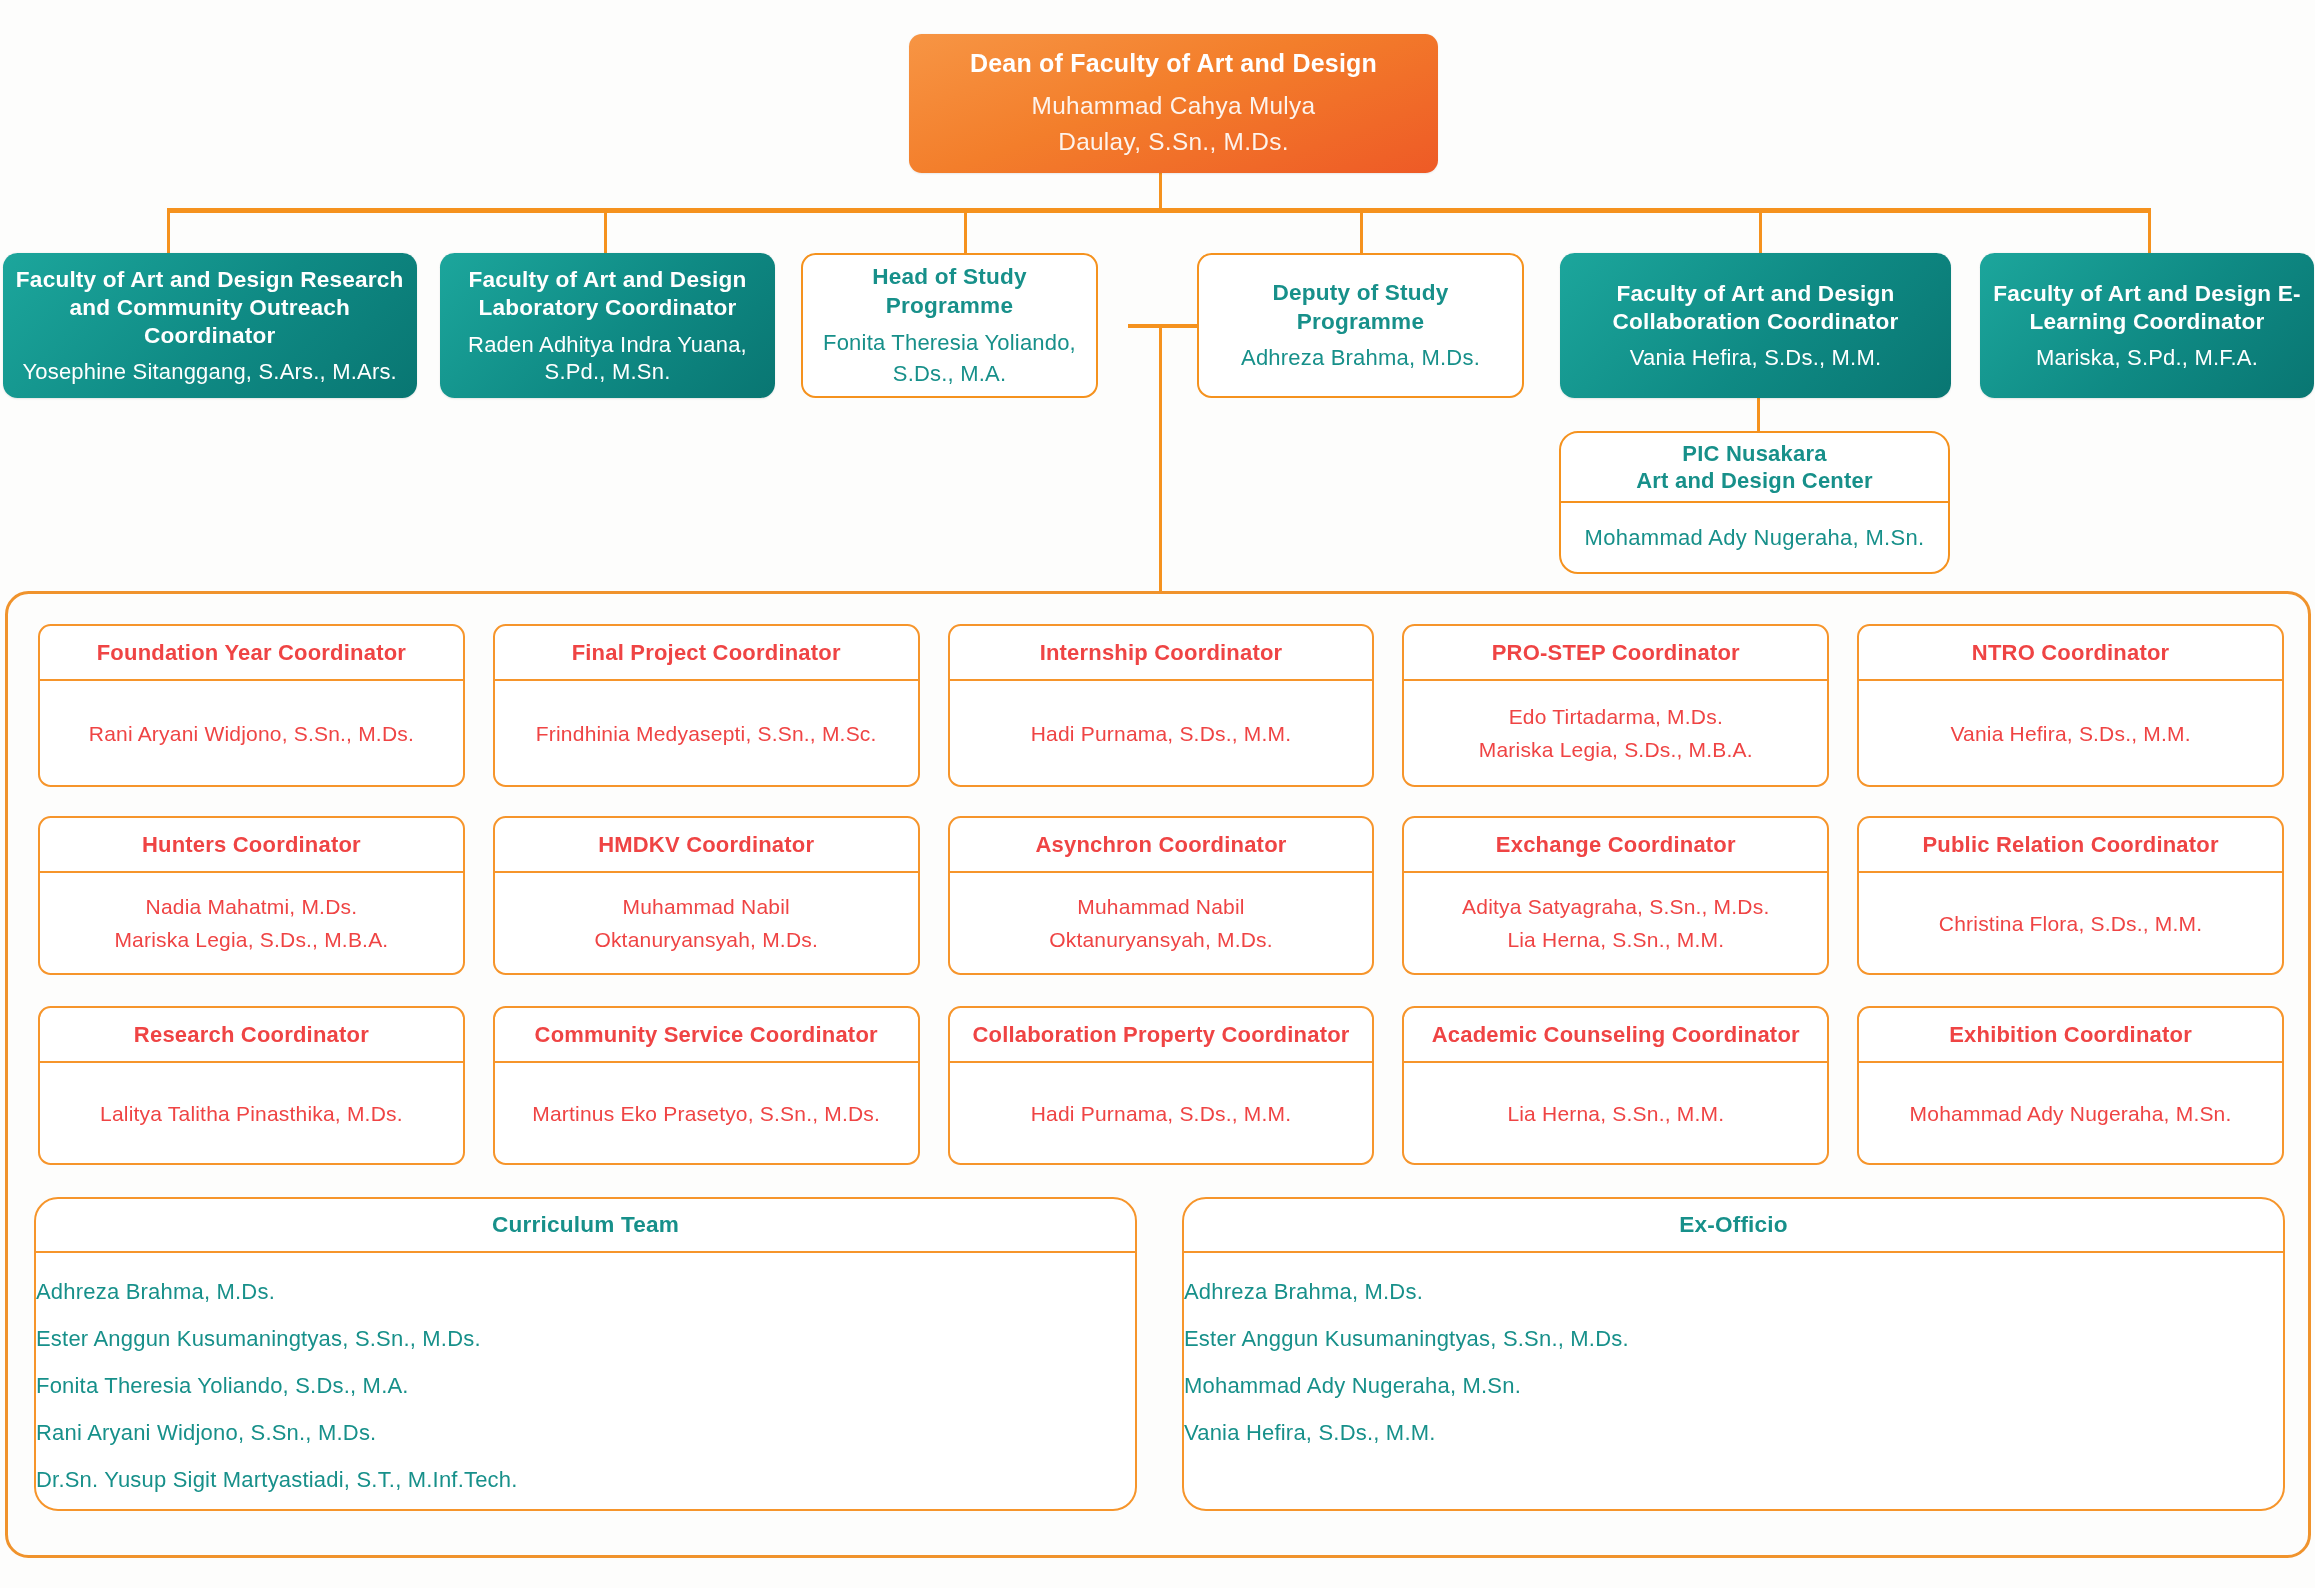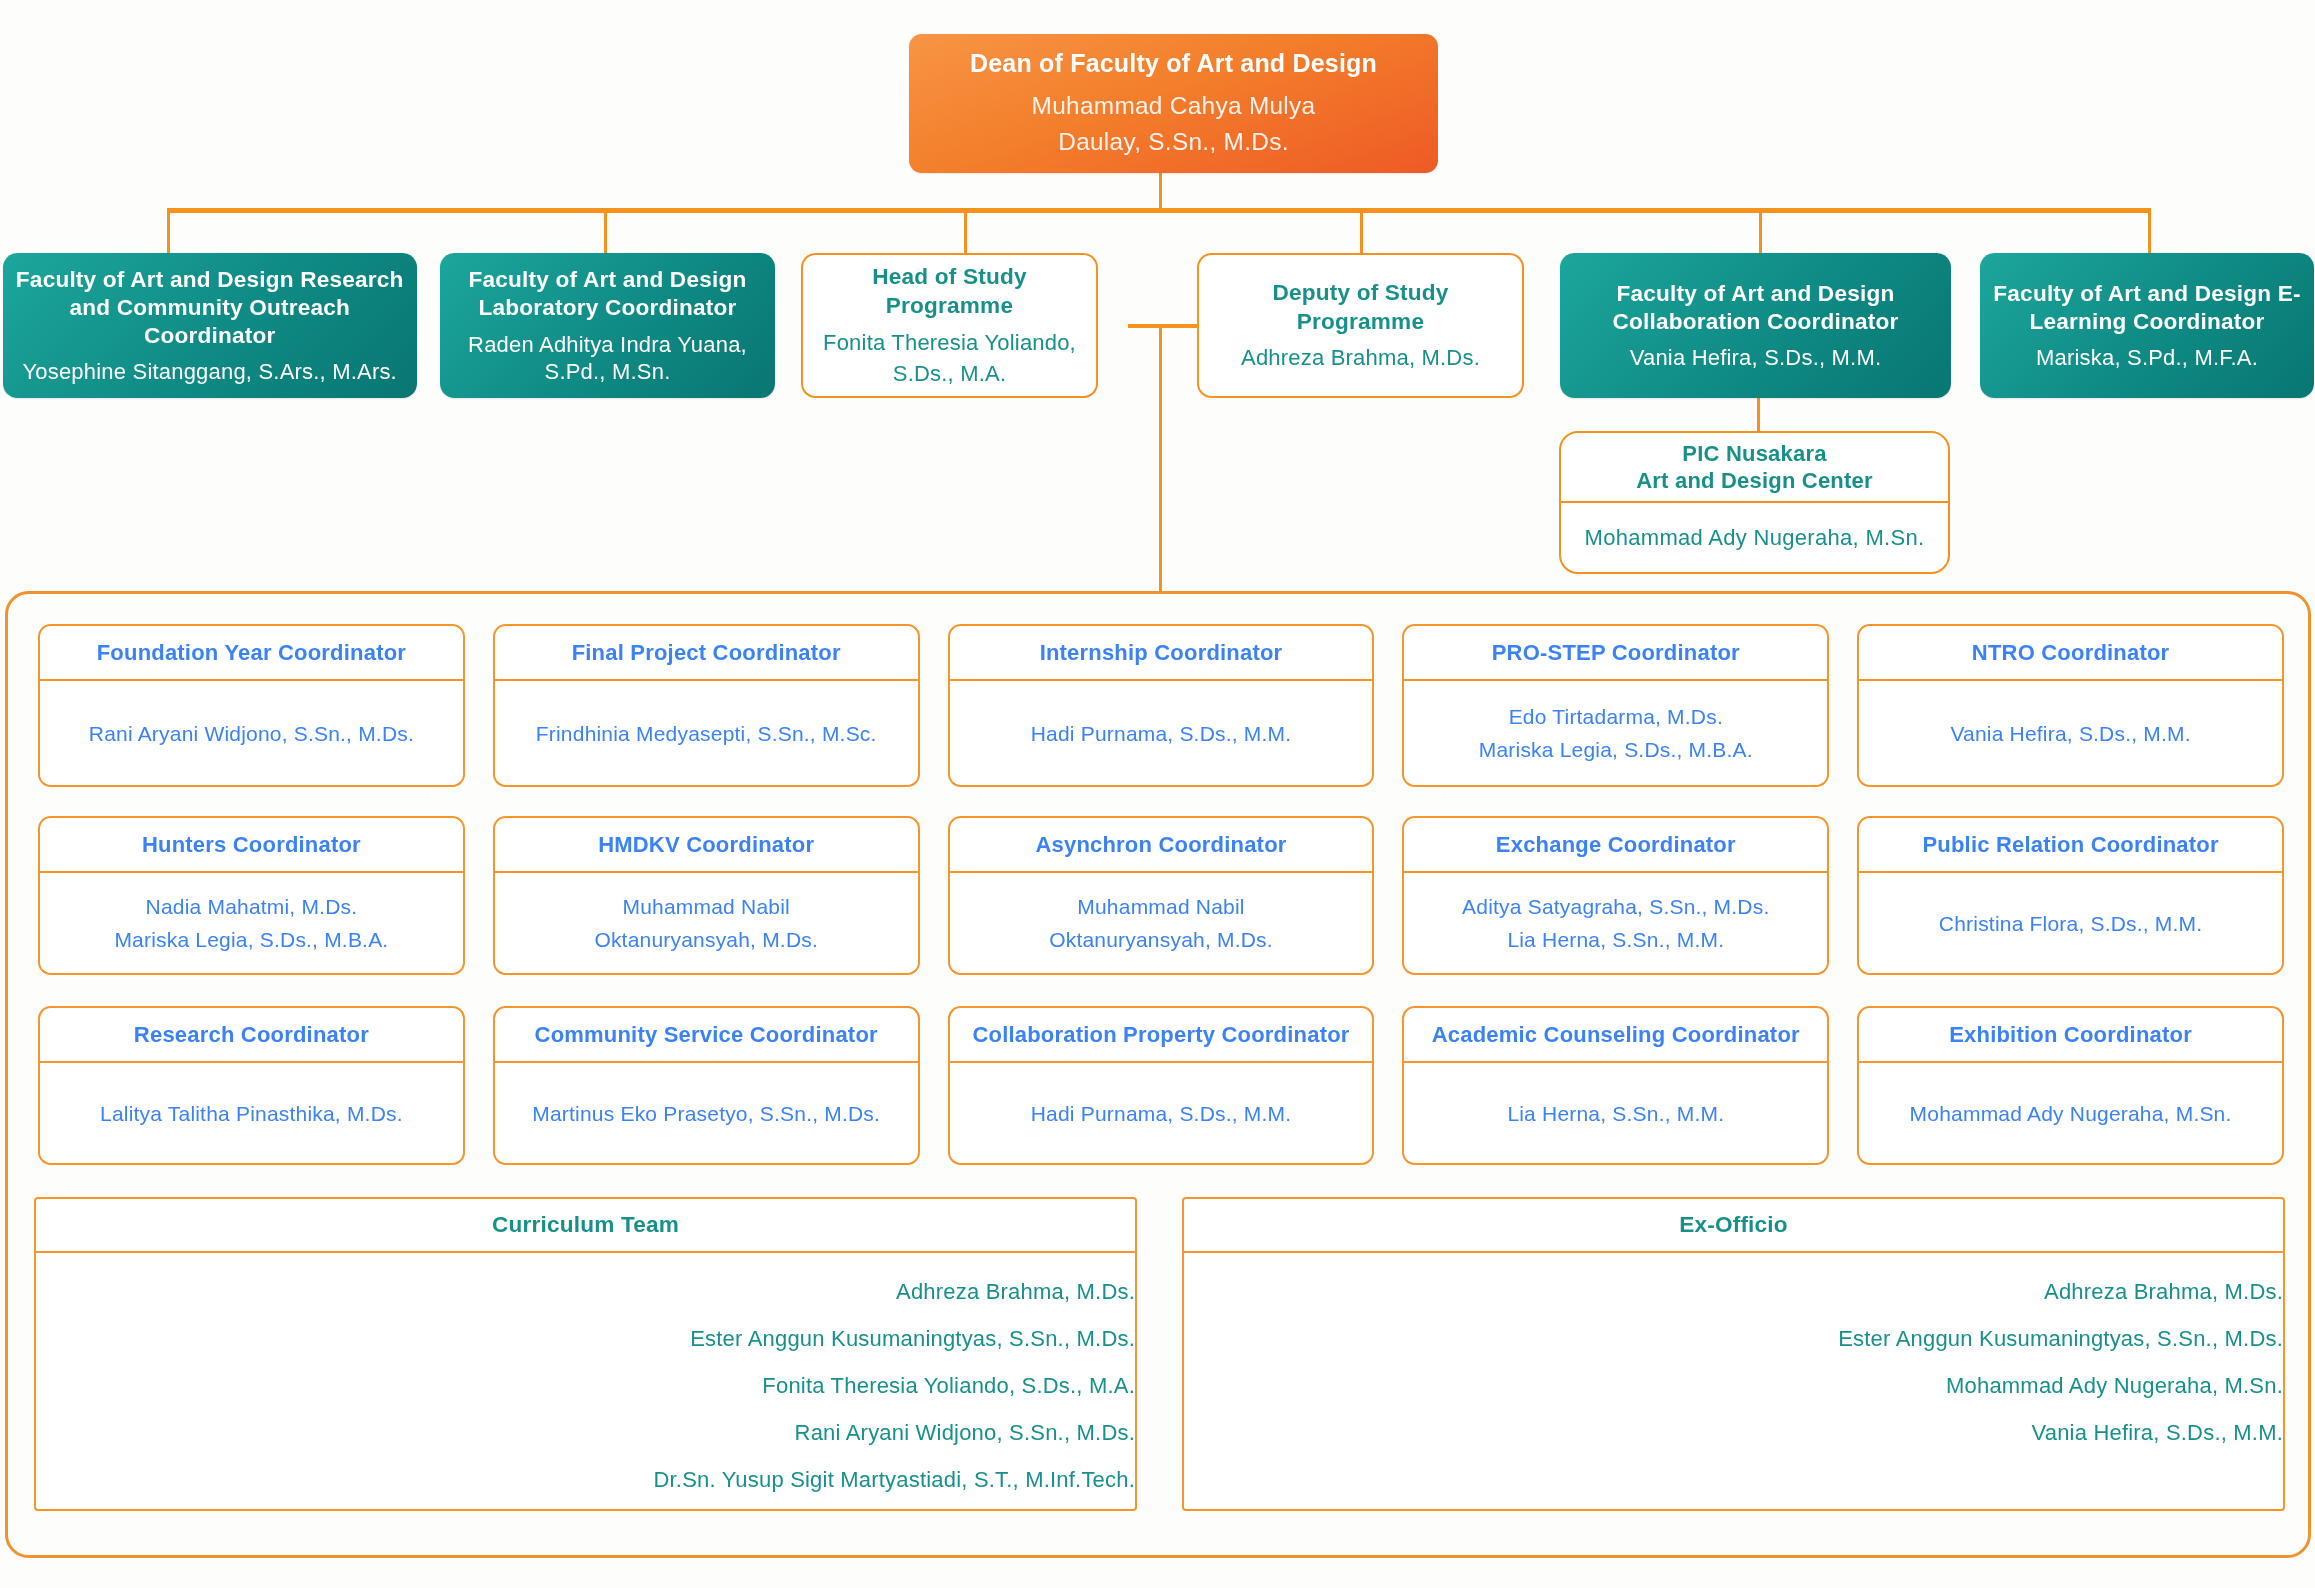"Foundation Year Coordinator" .unit-card { color: #3b82f6 -> #ef4444 }
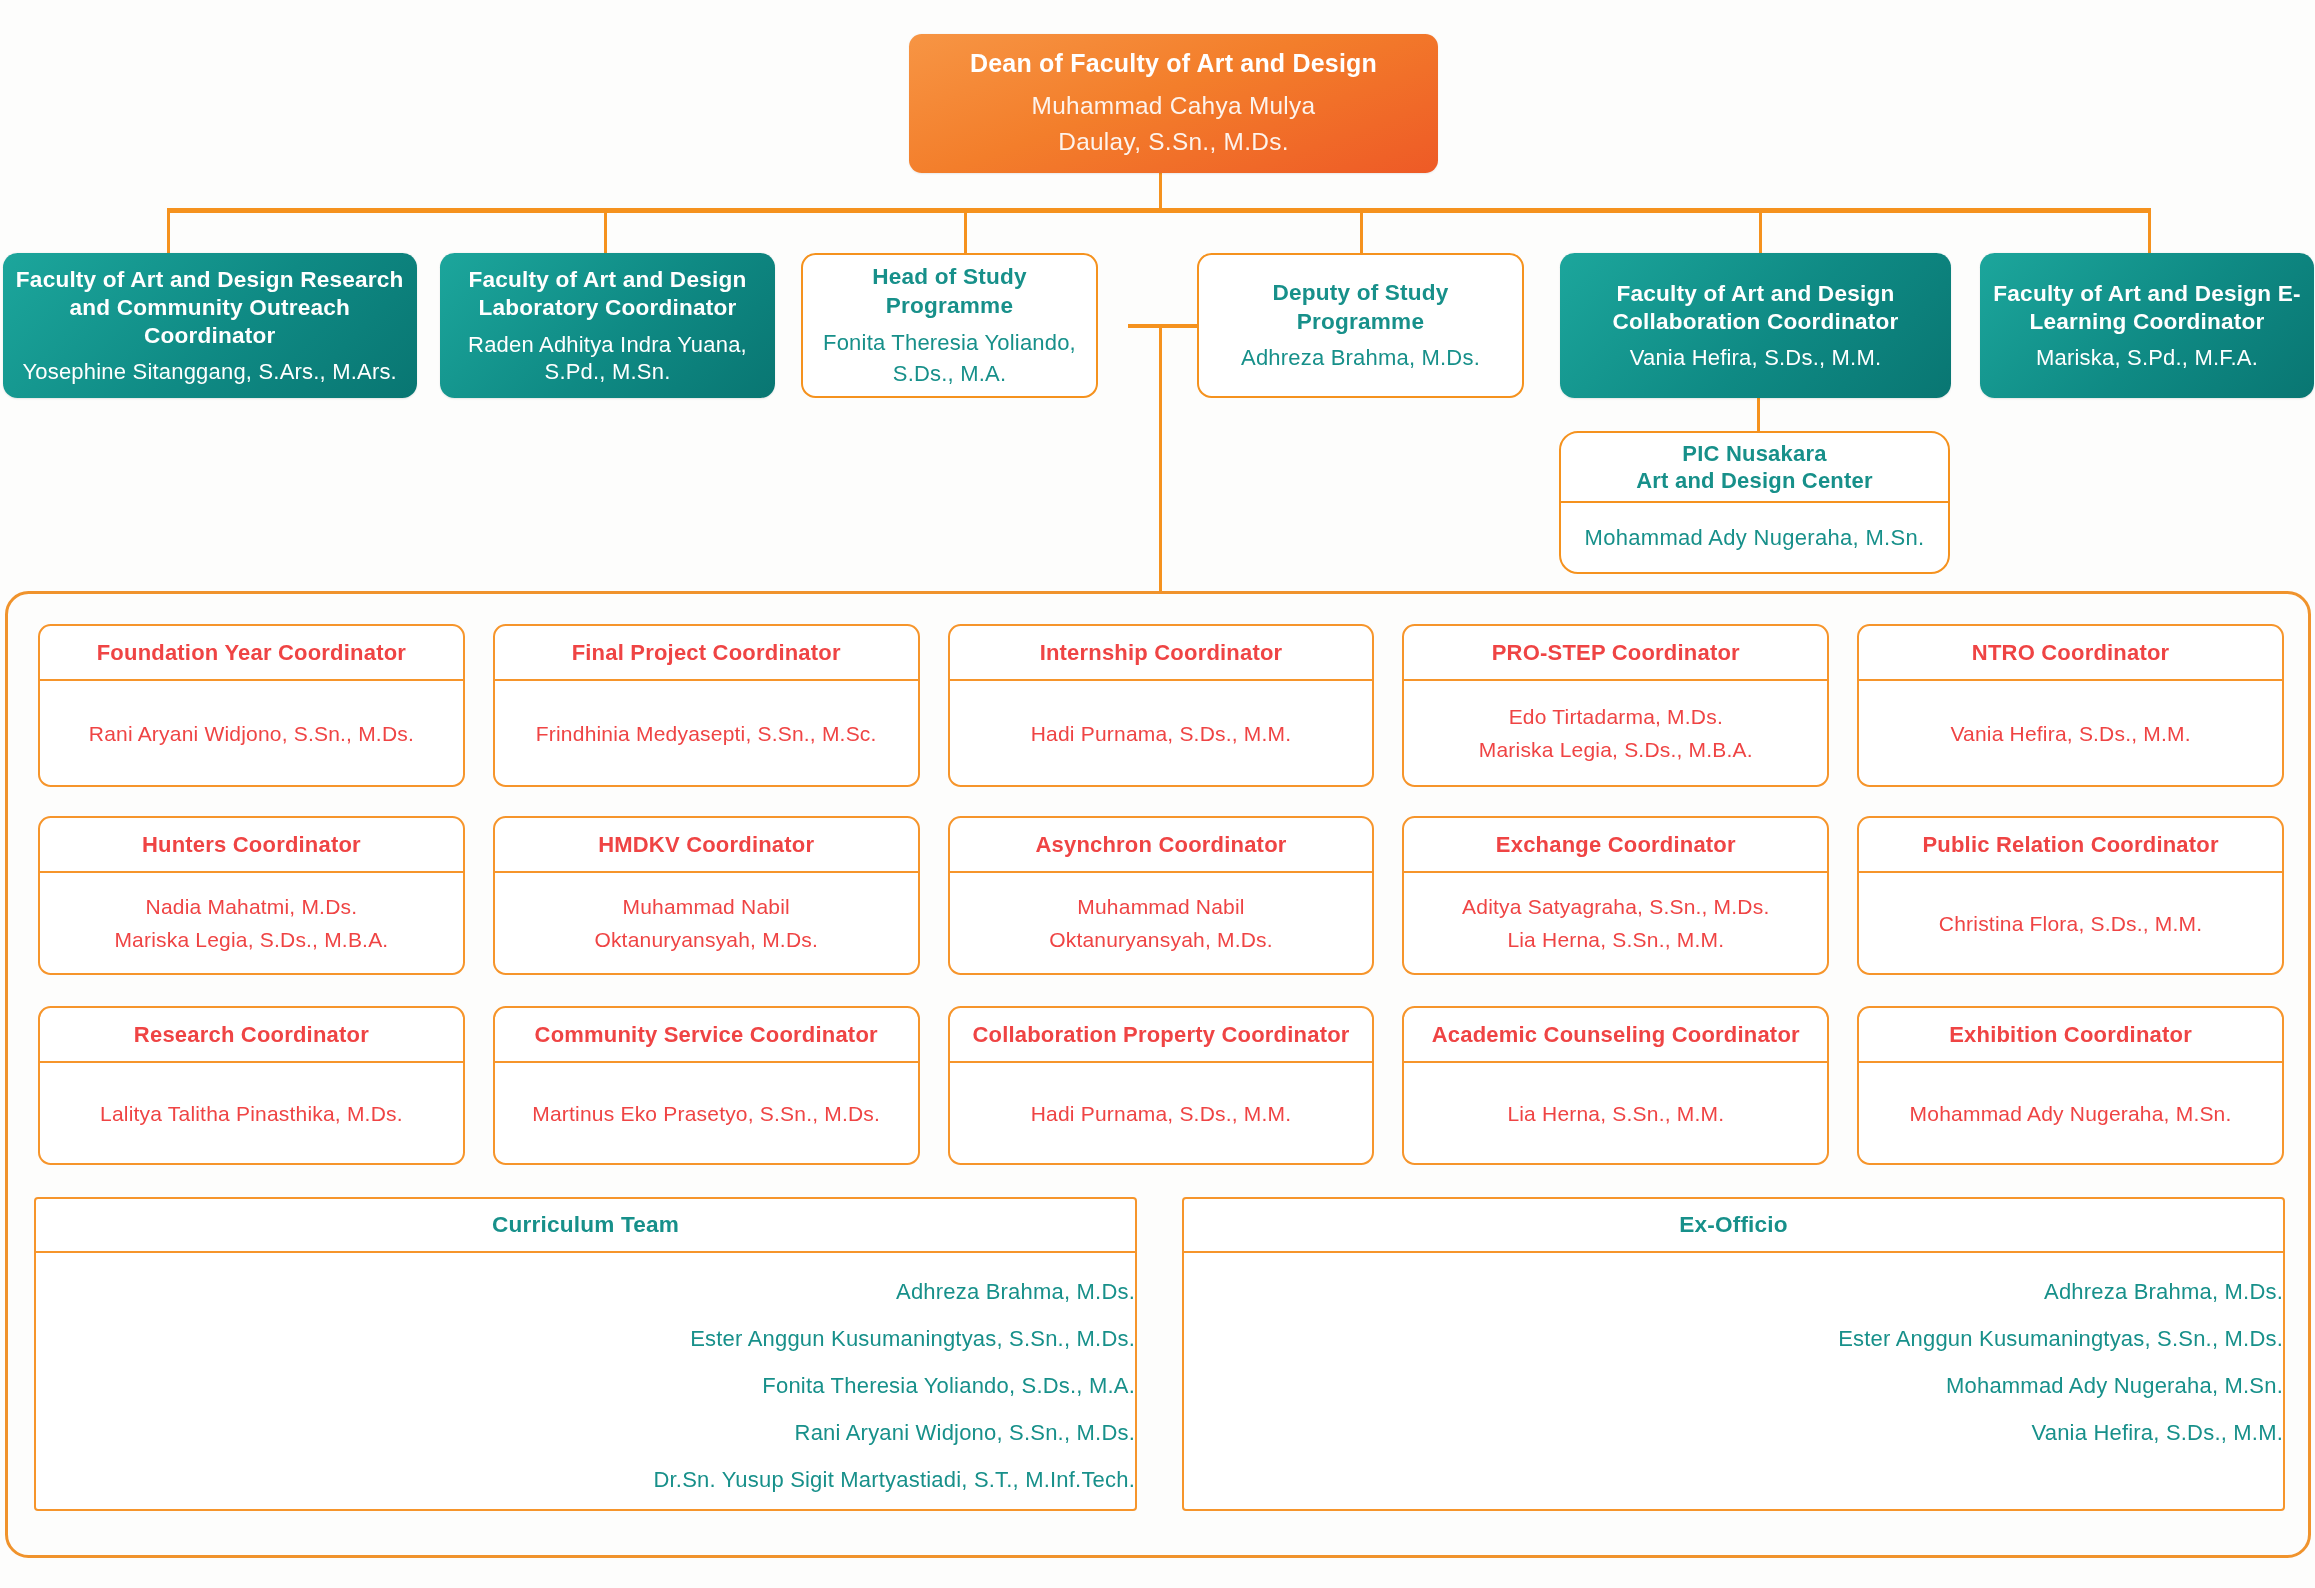"Curriculum Team" .team-card { border-radius: 4px -> 24px; text-align: right -> left }
